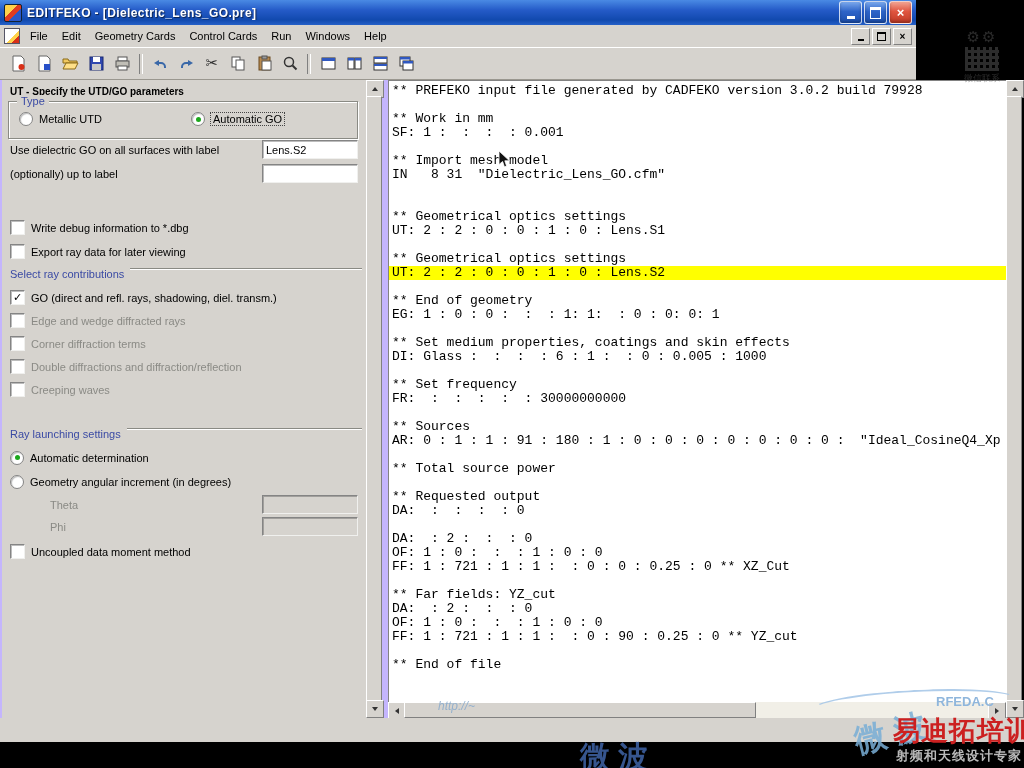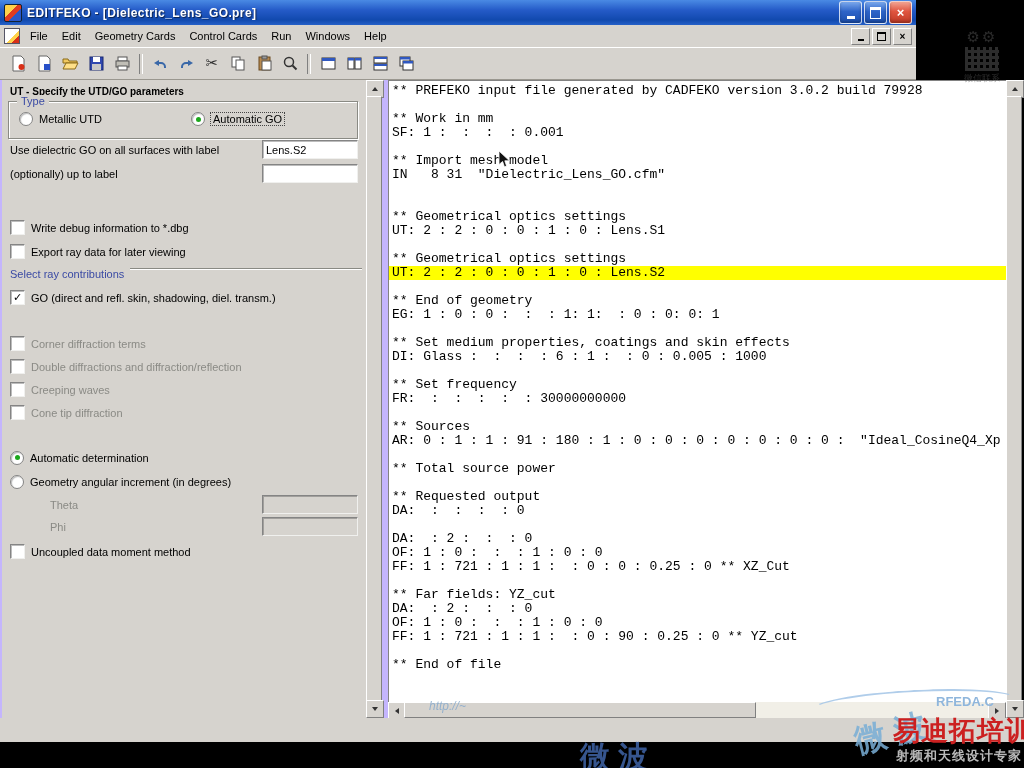"GO (direct and refl. skin," span { text: skin -> rays }
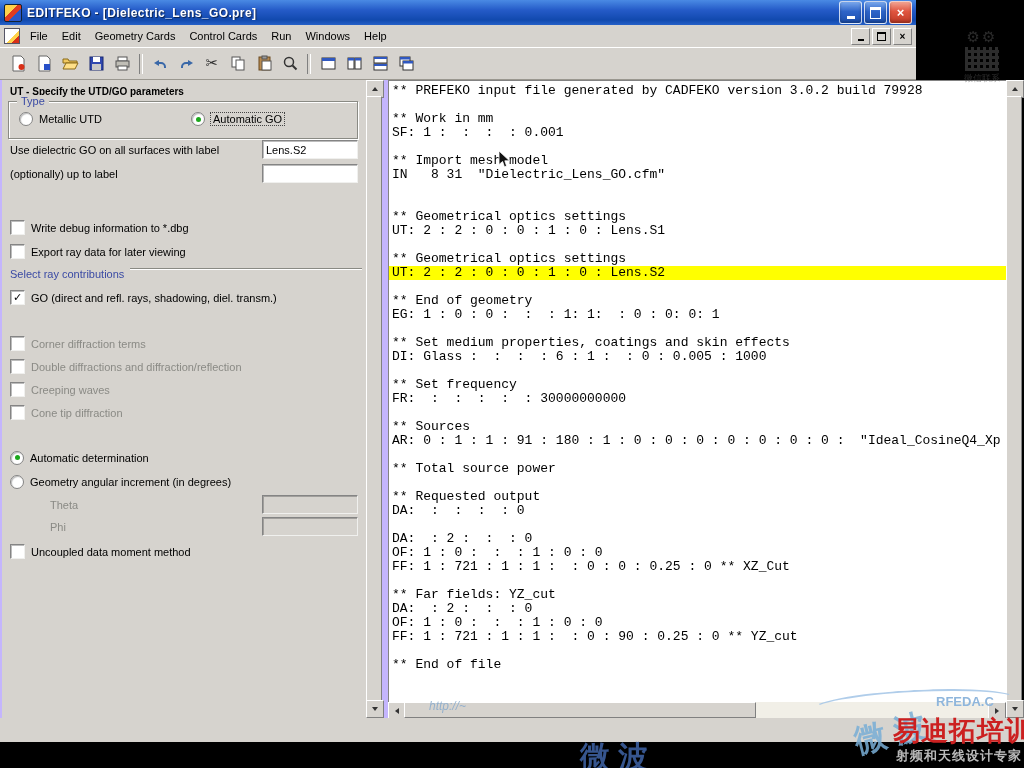"Edge and wedge diffracted rays" div.p-abs { html: none -> <div> <span></span> <span>Edge and wedge diffracted rays</span> </div> }
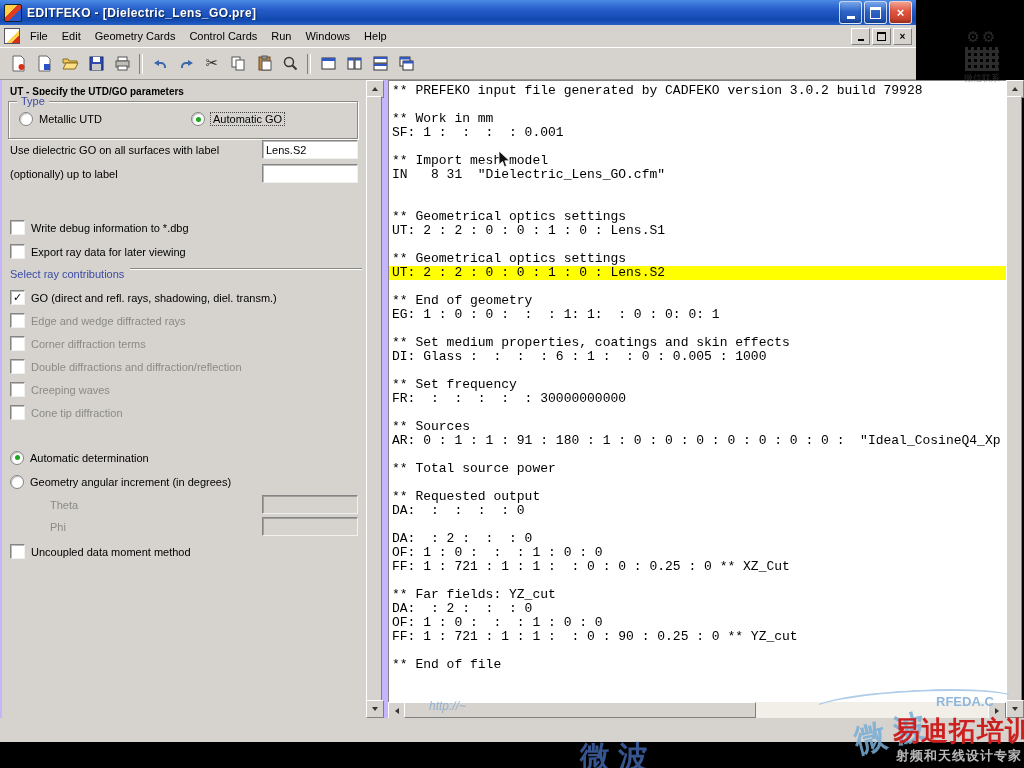"Cone tip diffraction" div.p-abs { html: <div> <span></span> <span>Cone tip diffraction</span> </div> -> none }
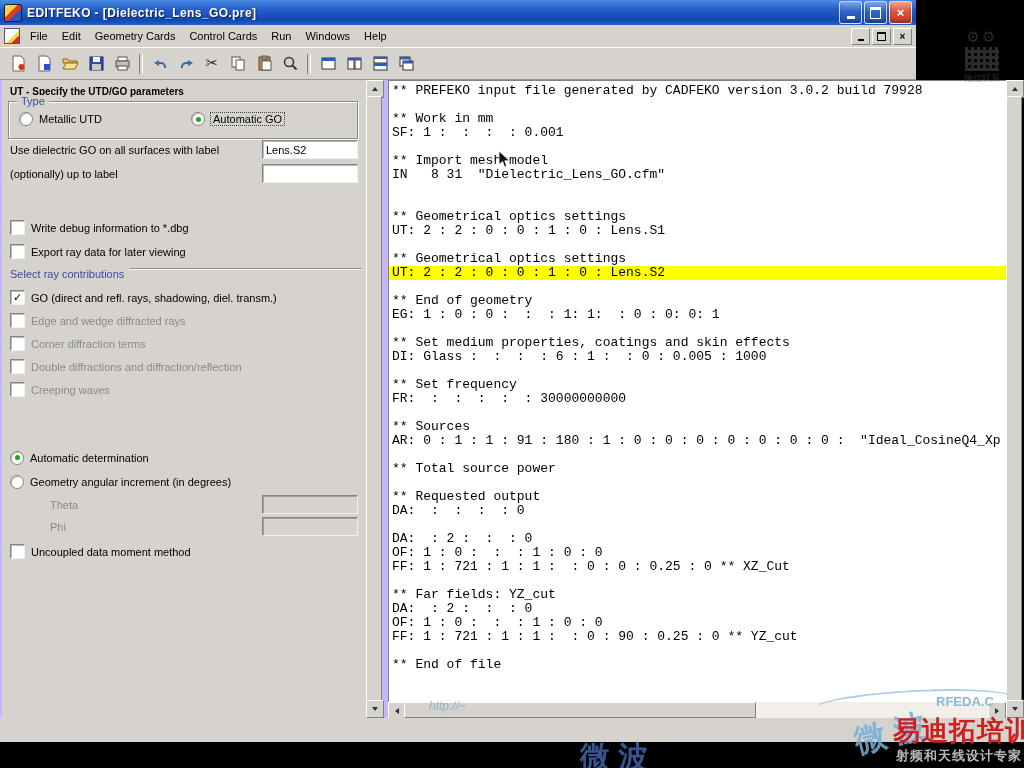"Ray launching settings" div.p-abs { html: none -> <div> <span>Ray launching settings</span> <span></span> </div> }
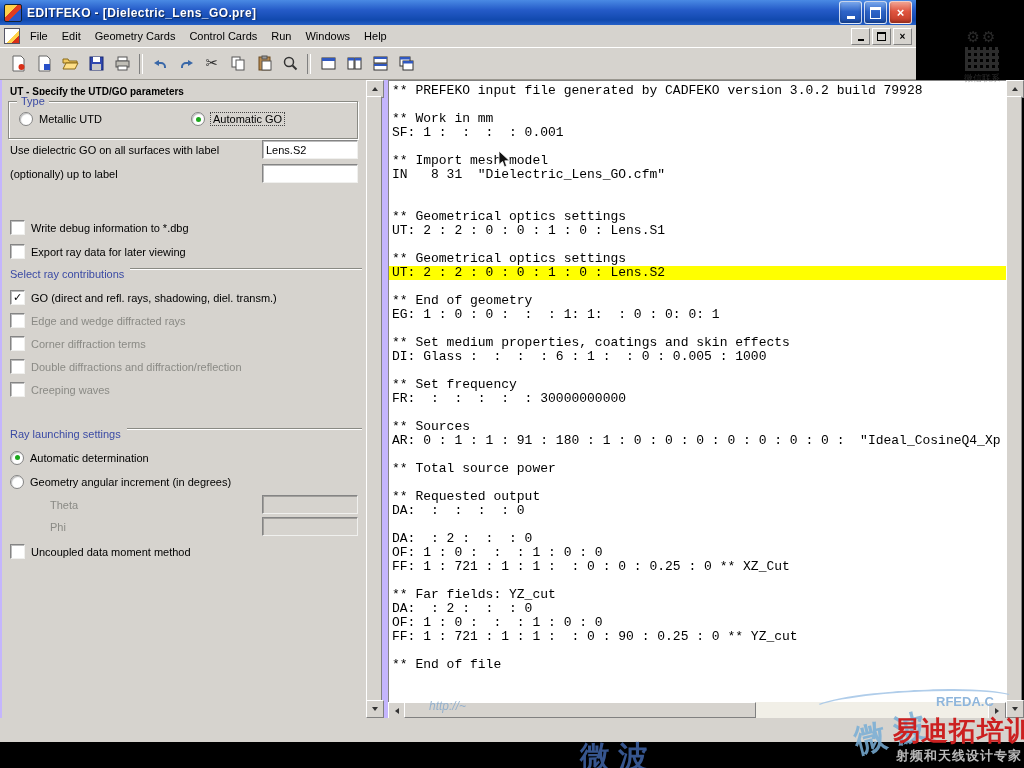"http://~" .wm-http { left: 429px -> 438px }
